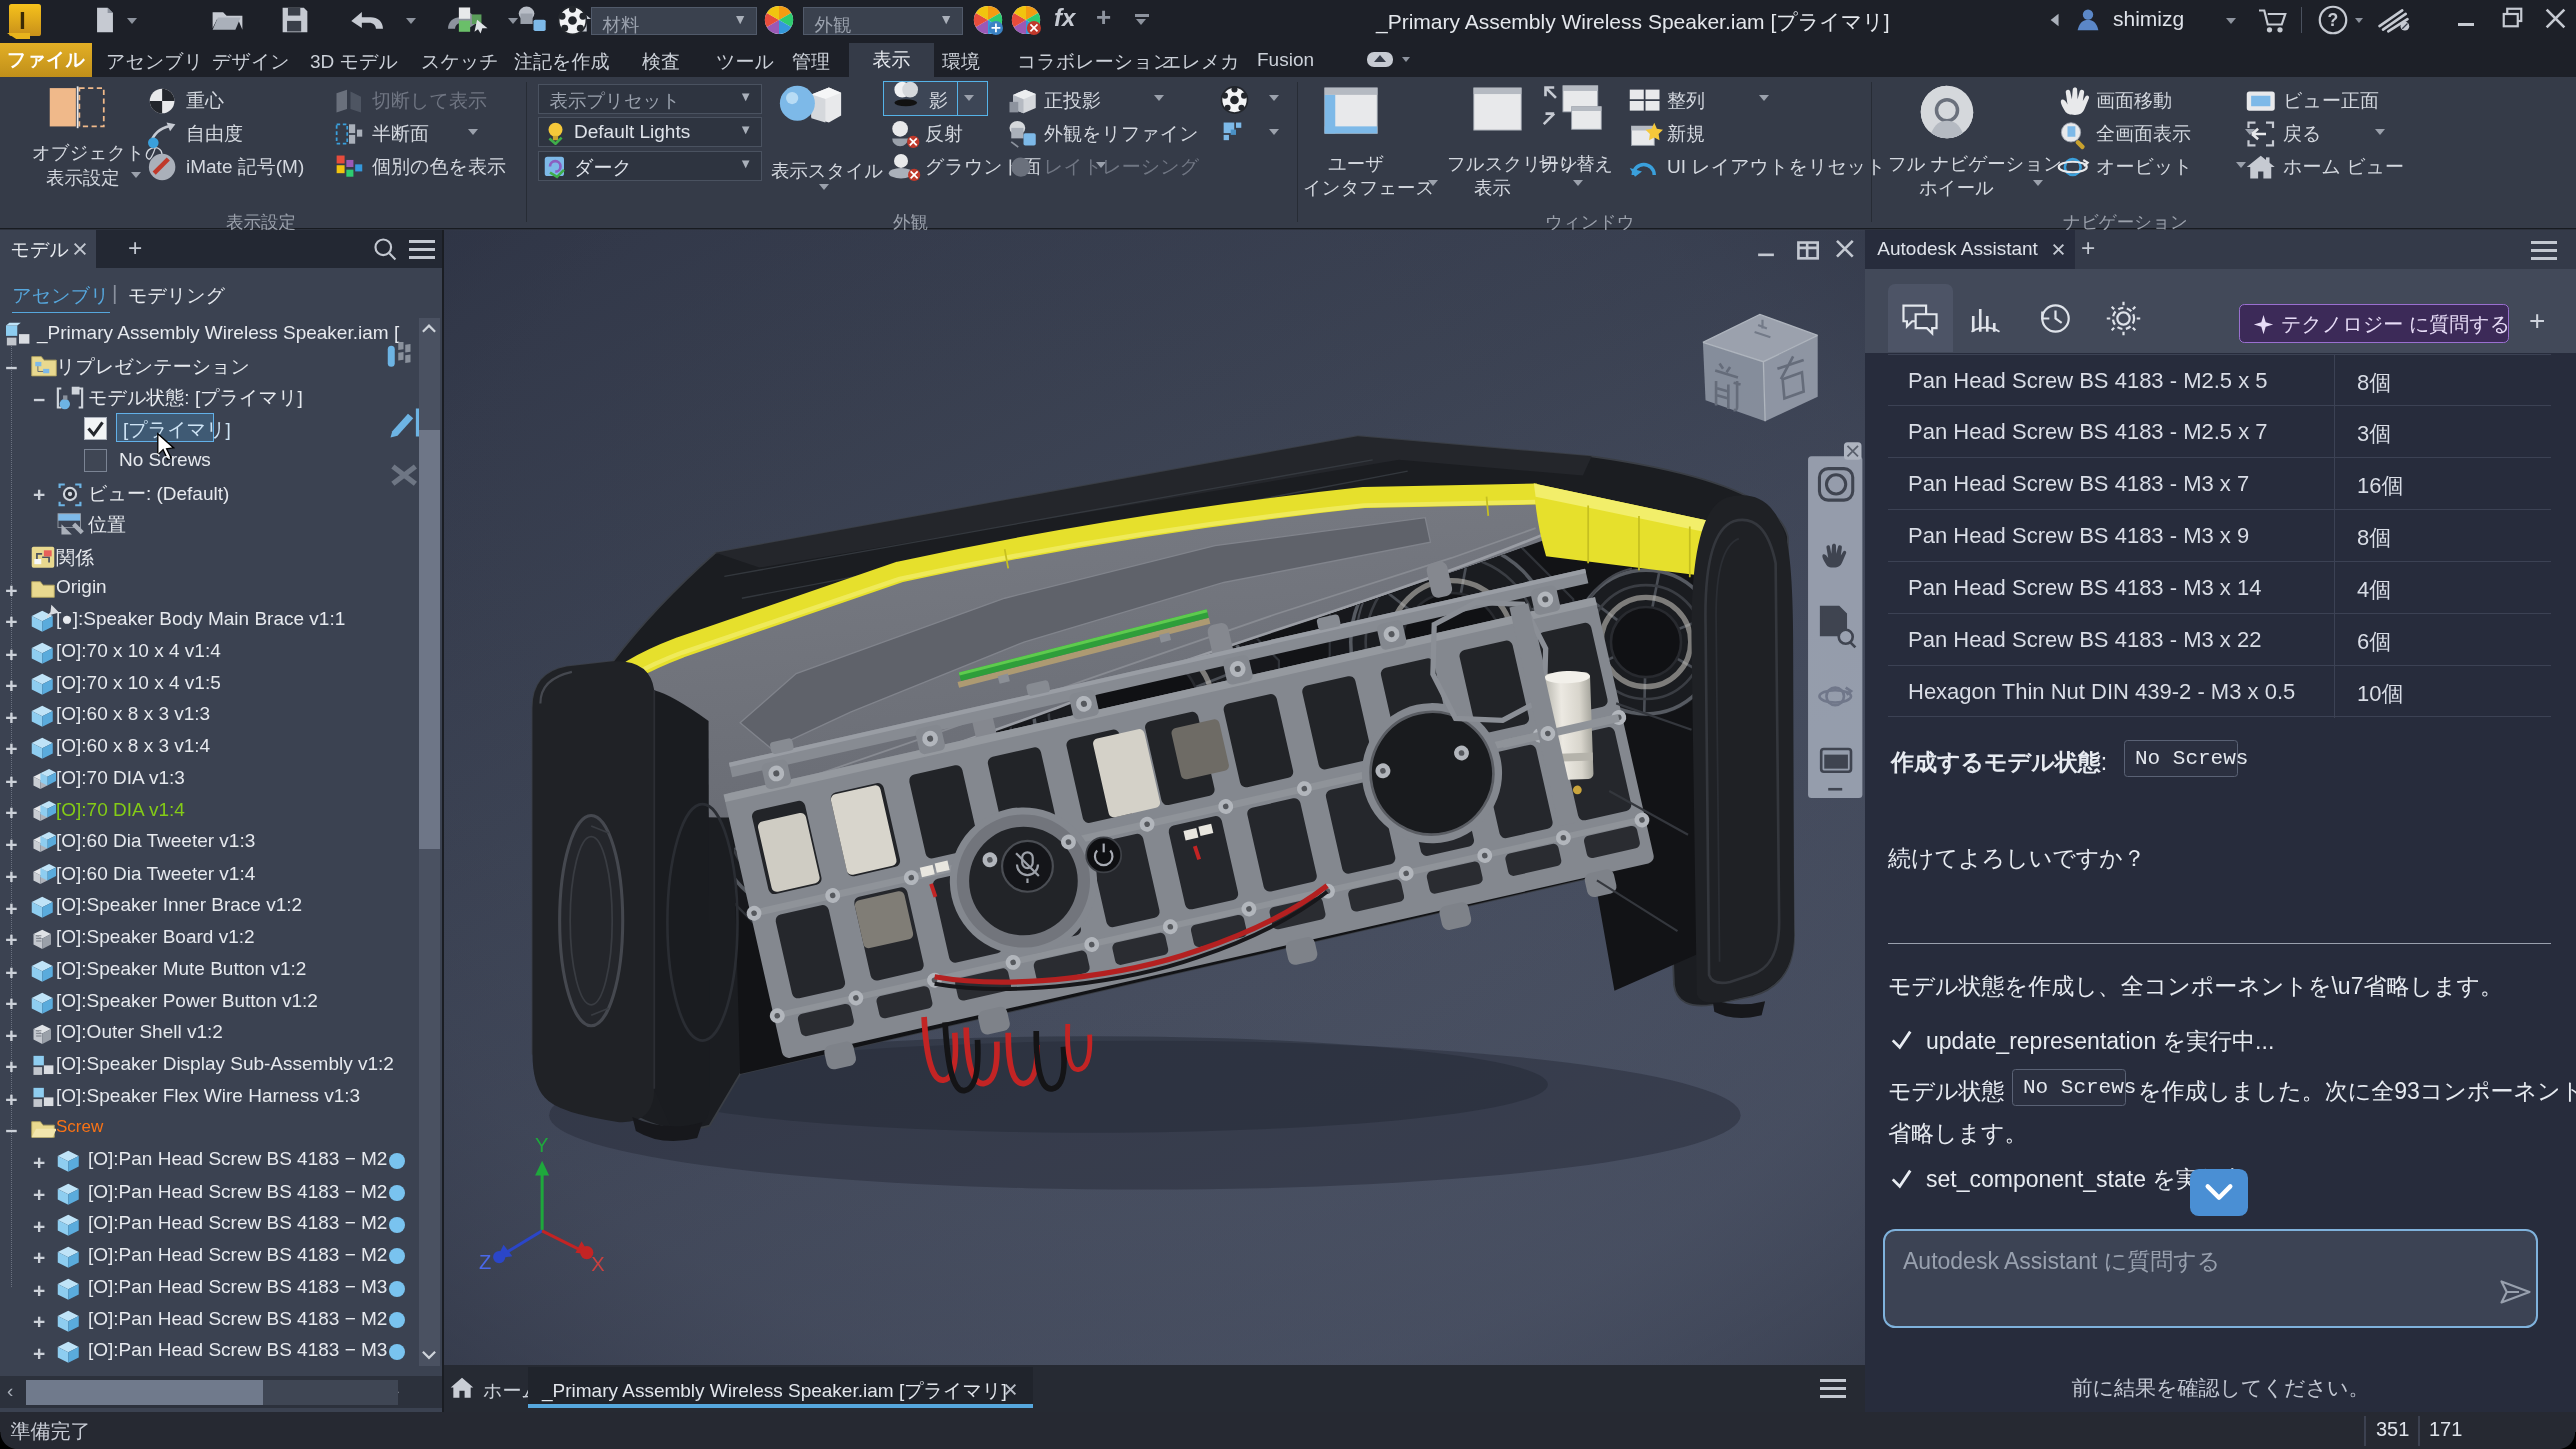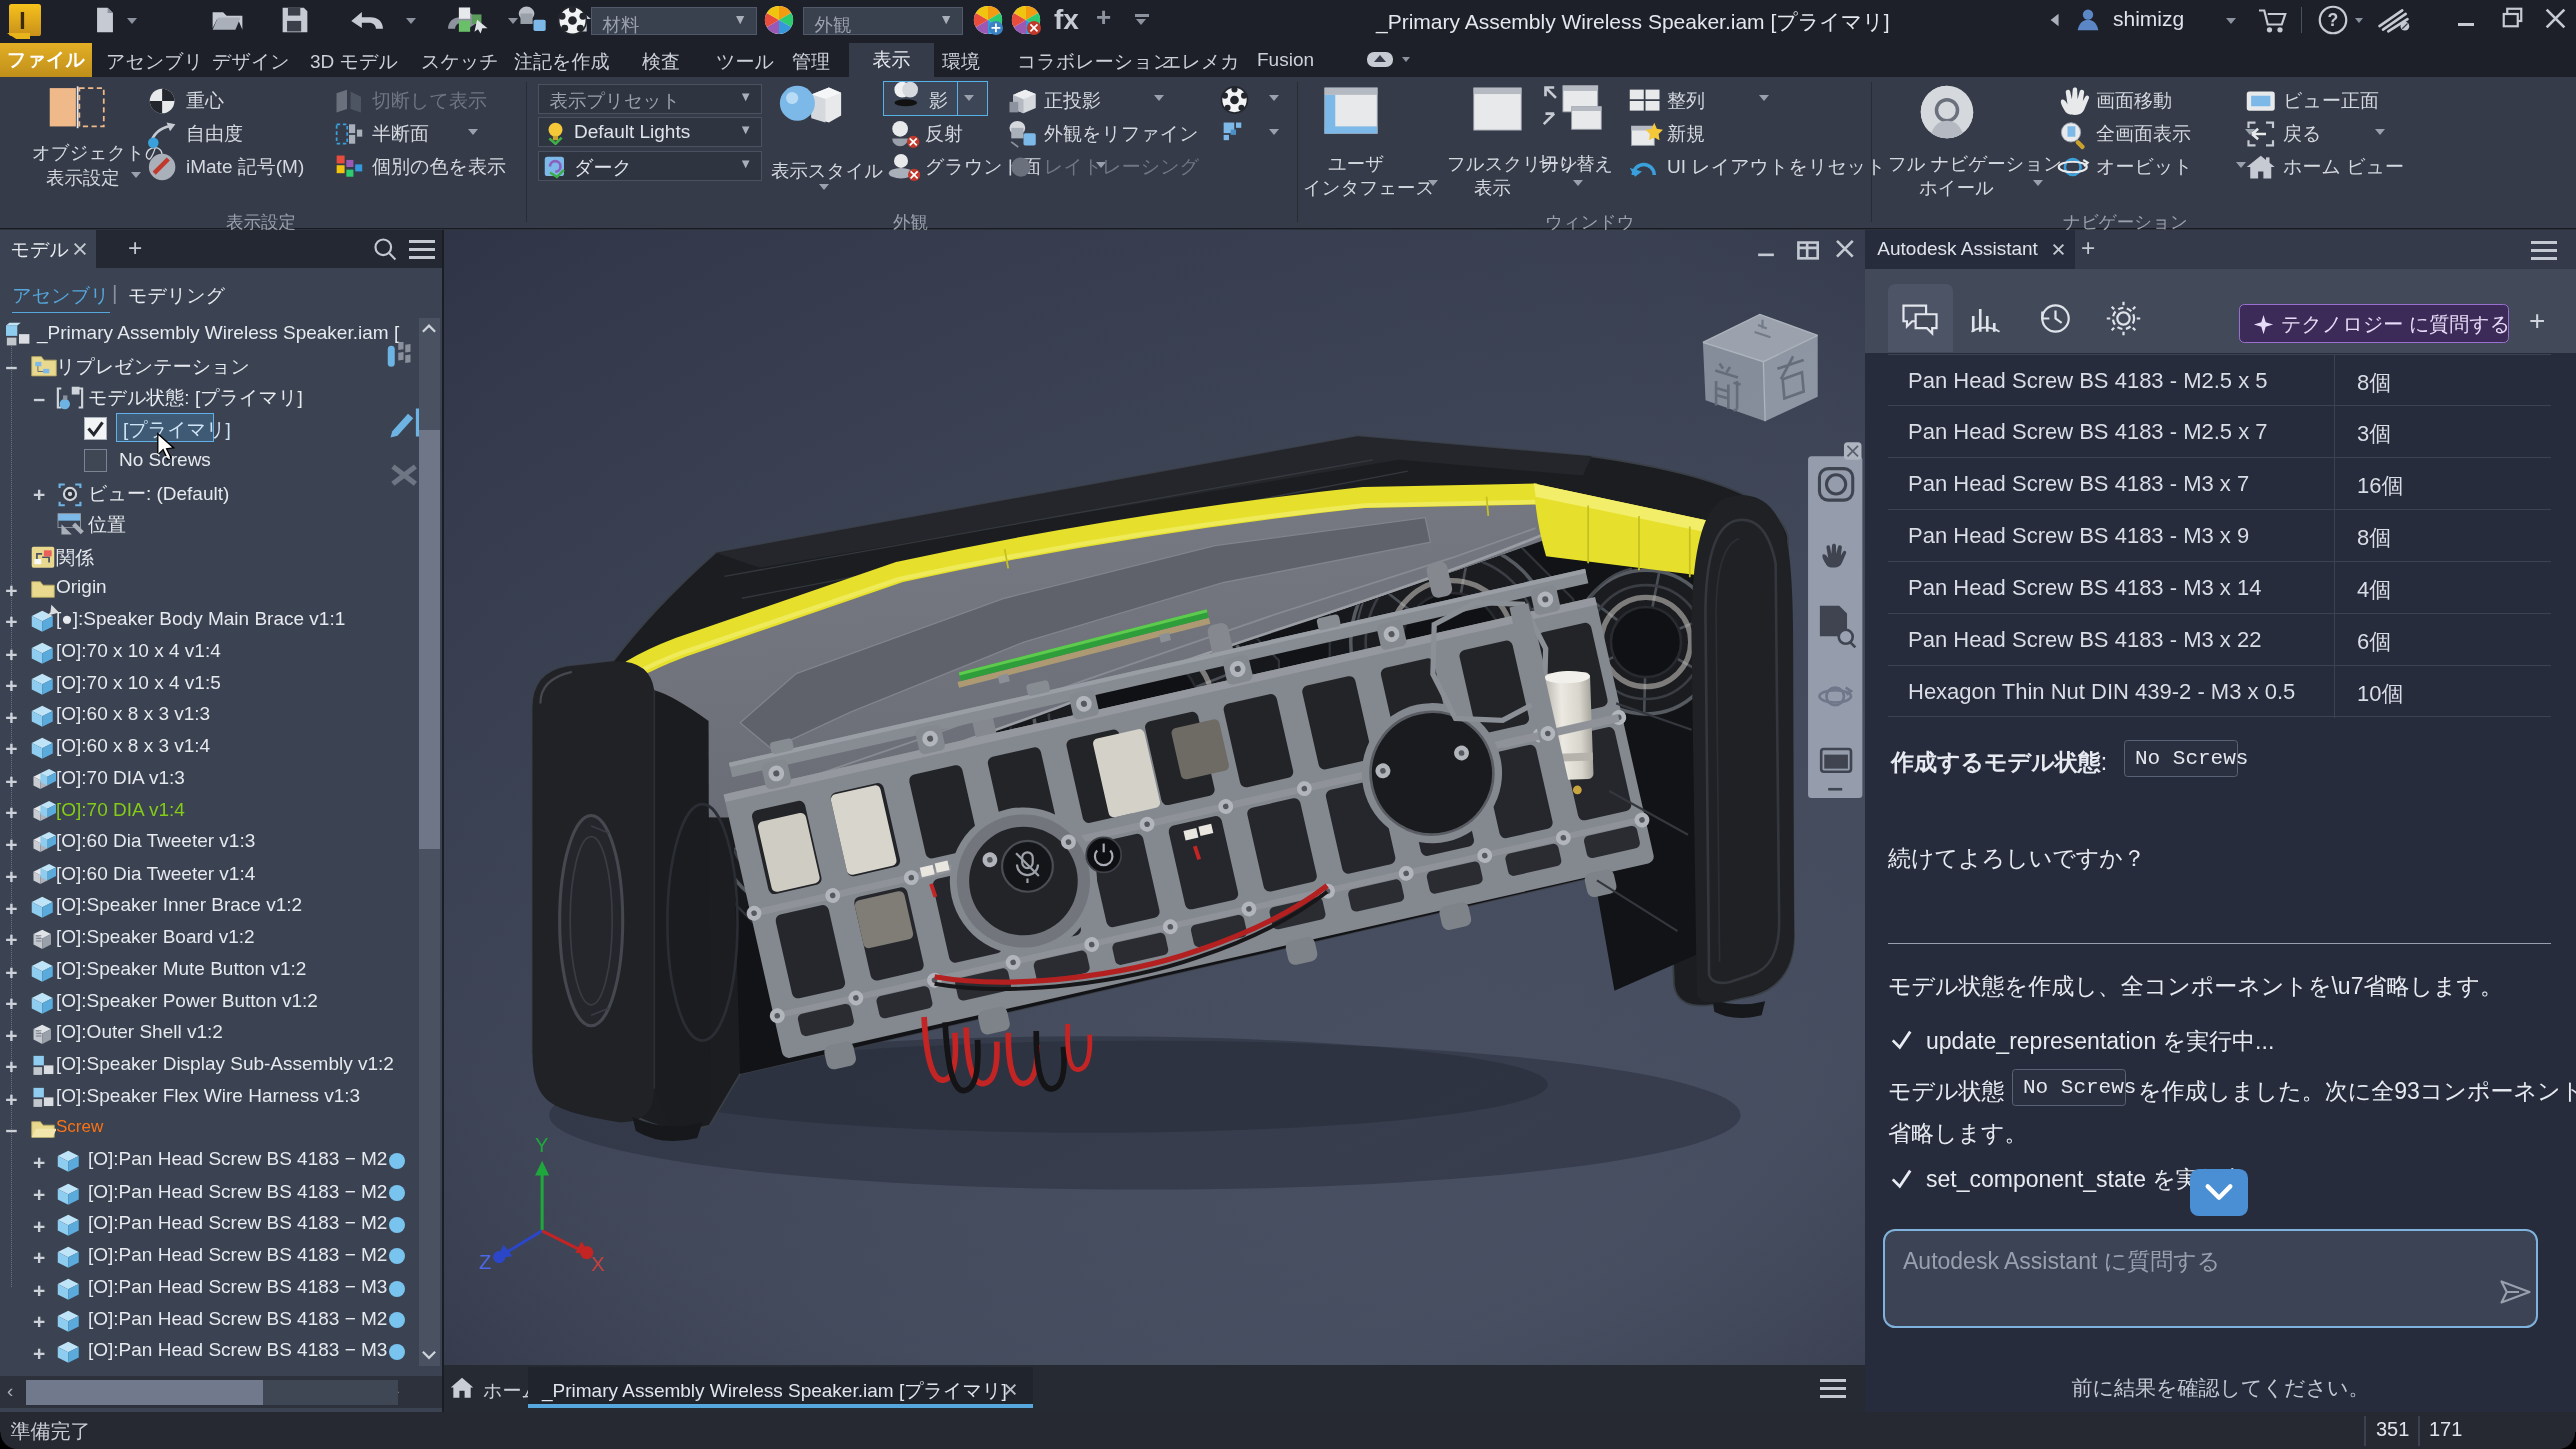"fx" span.t { font-size: 28px -> 24px; font-style: none -> italic }
